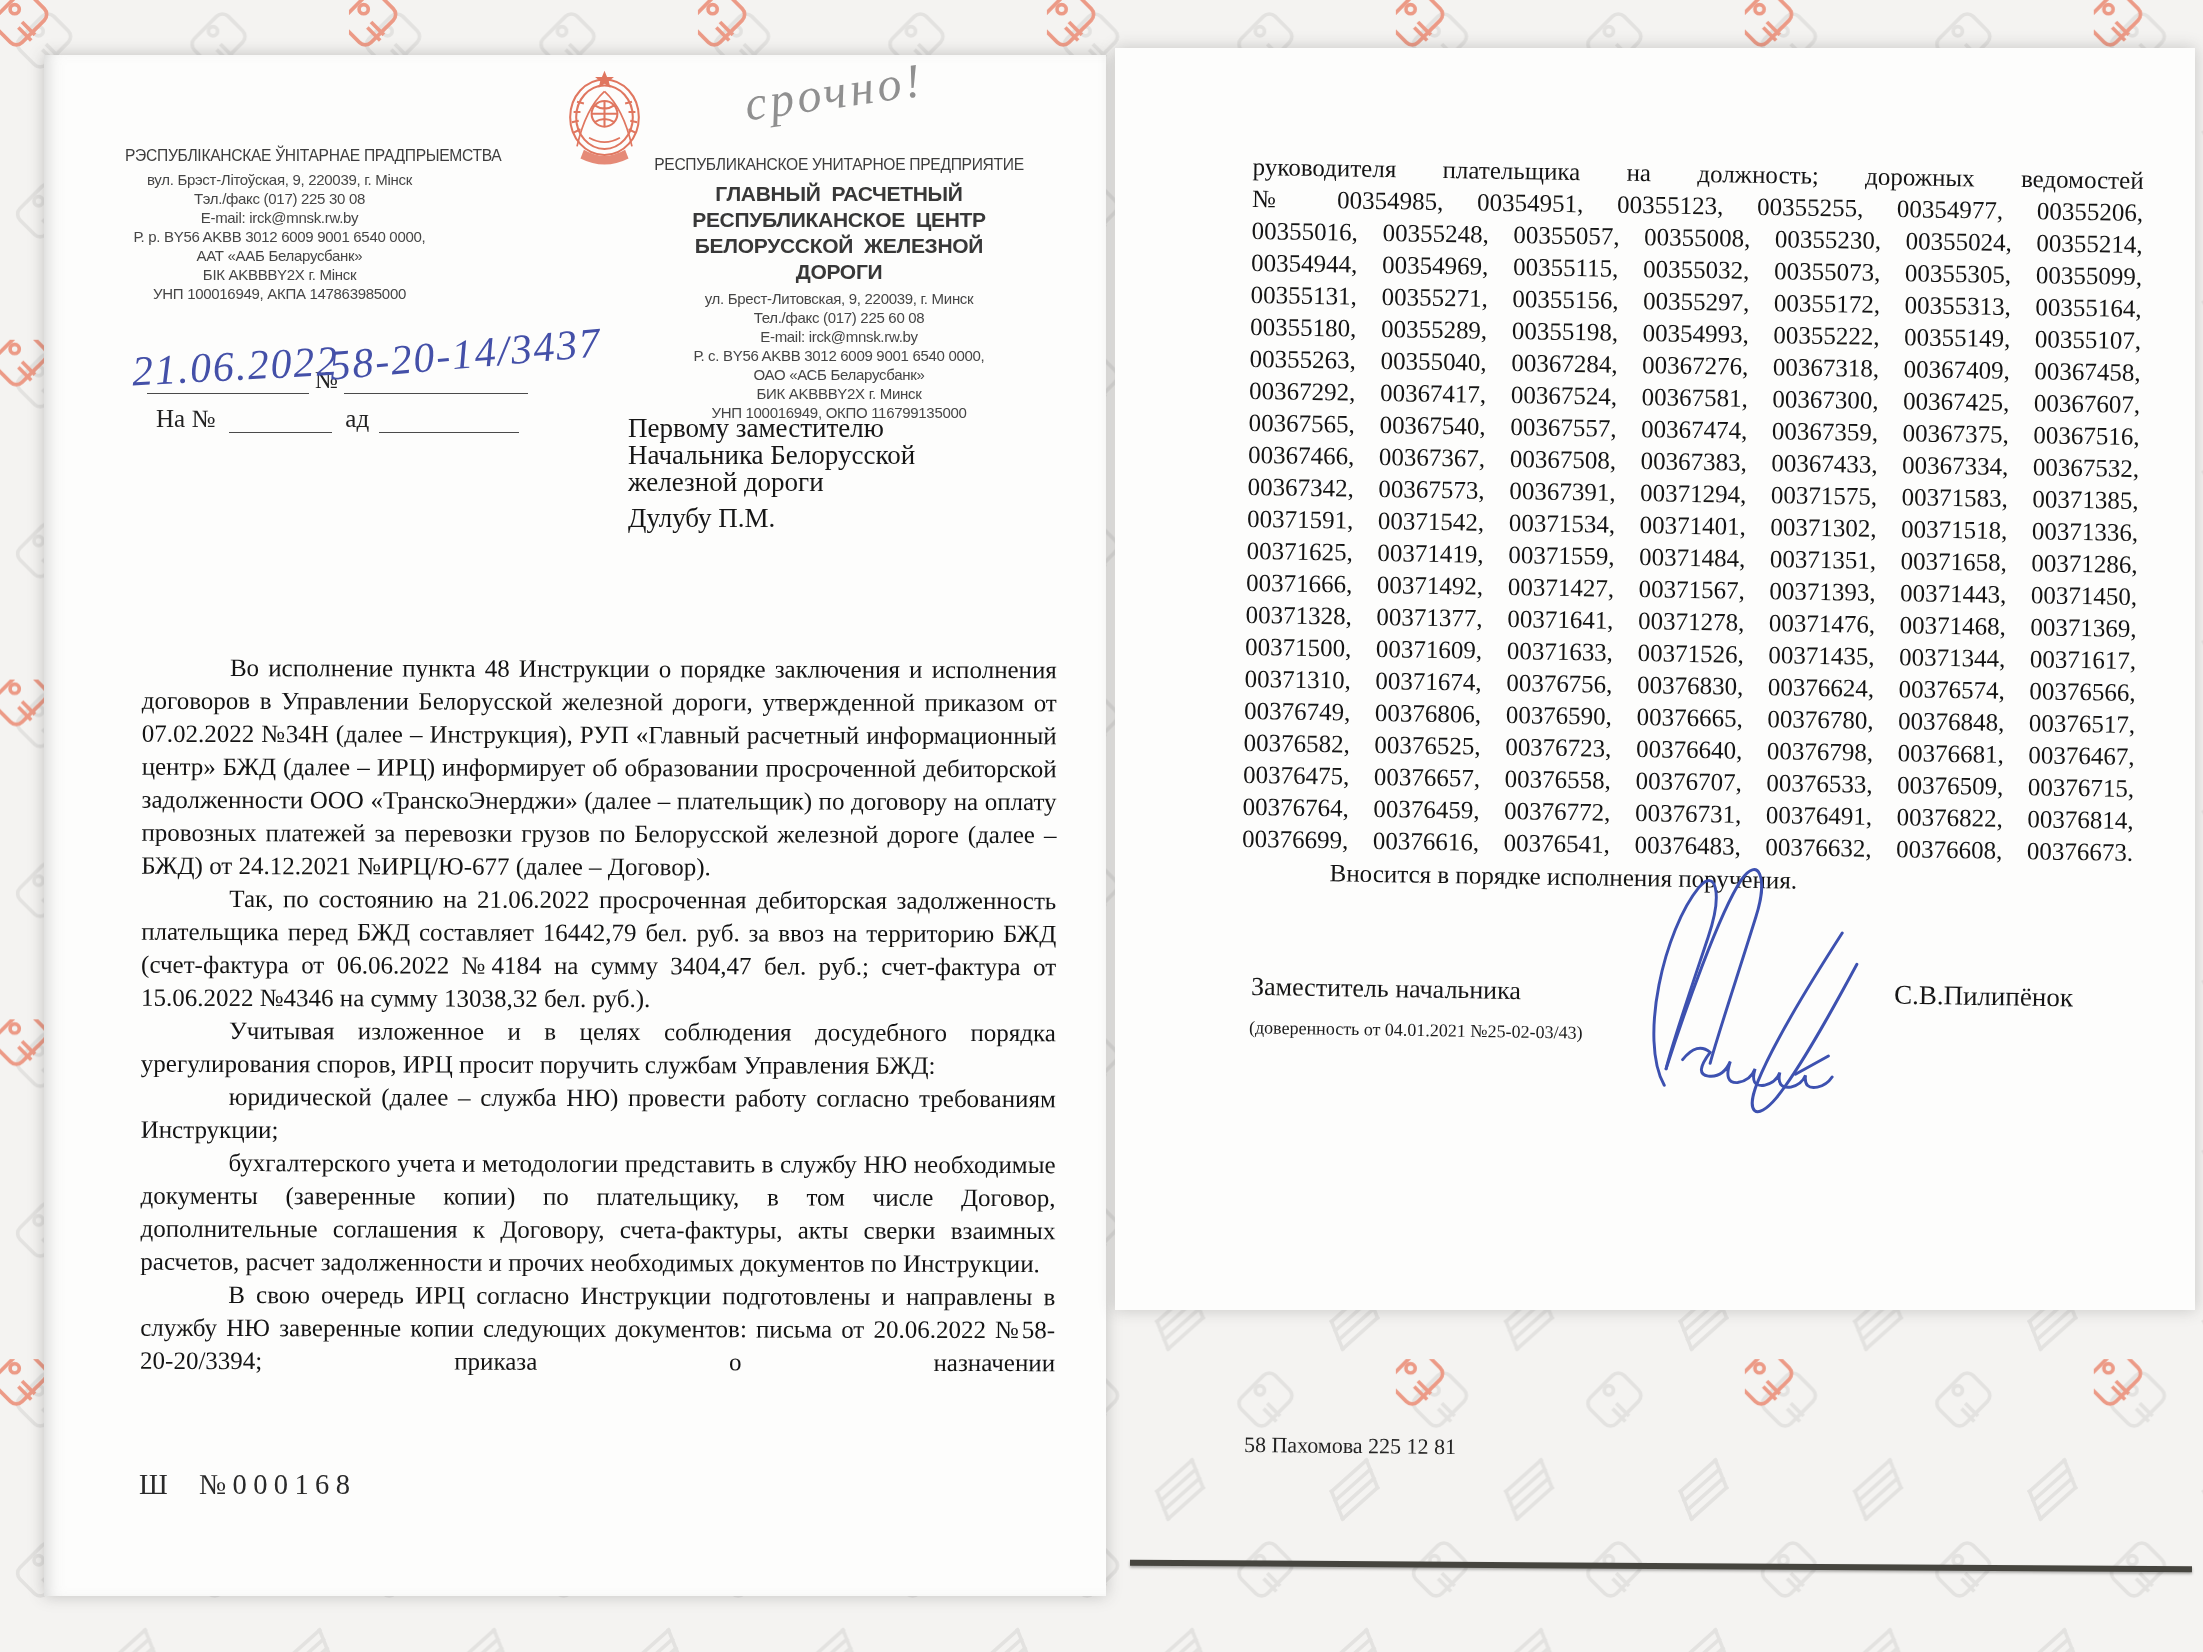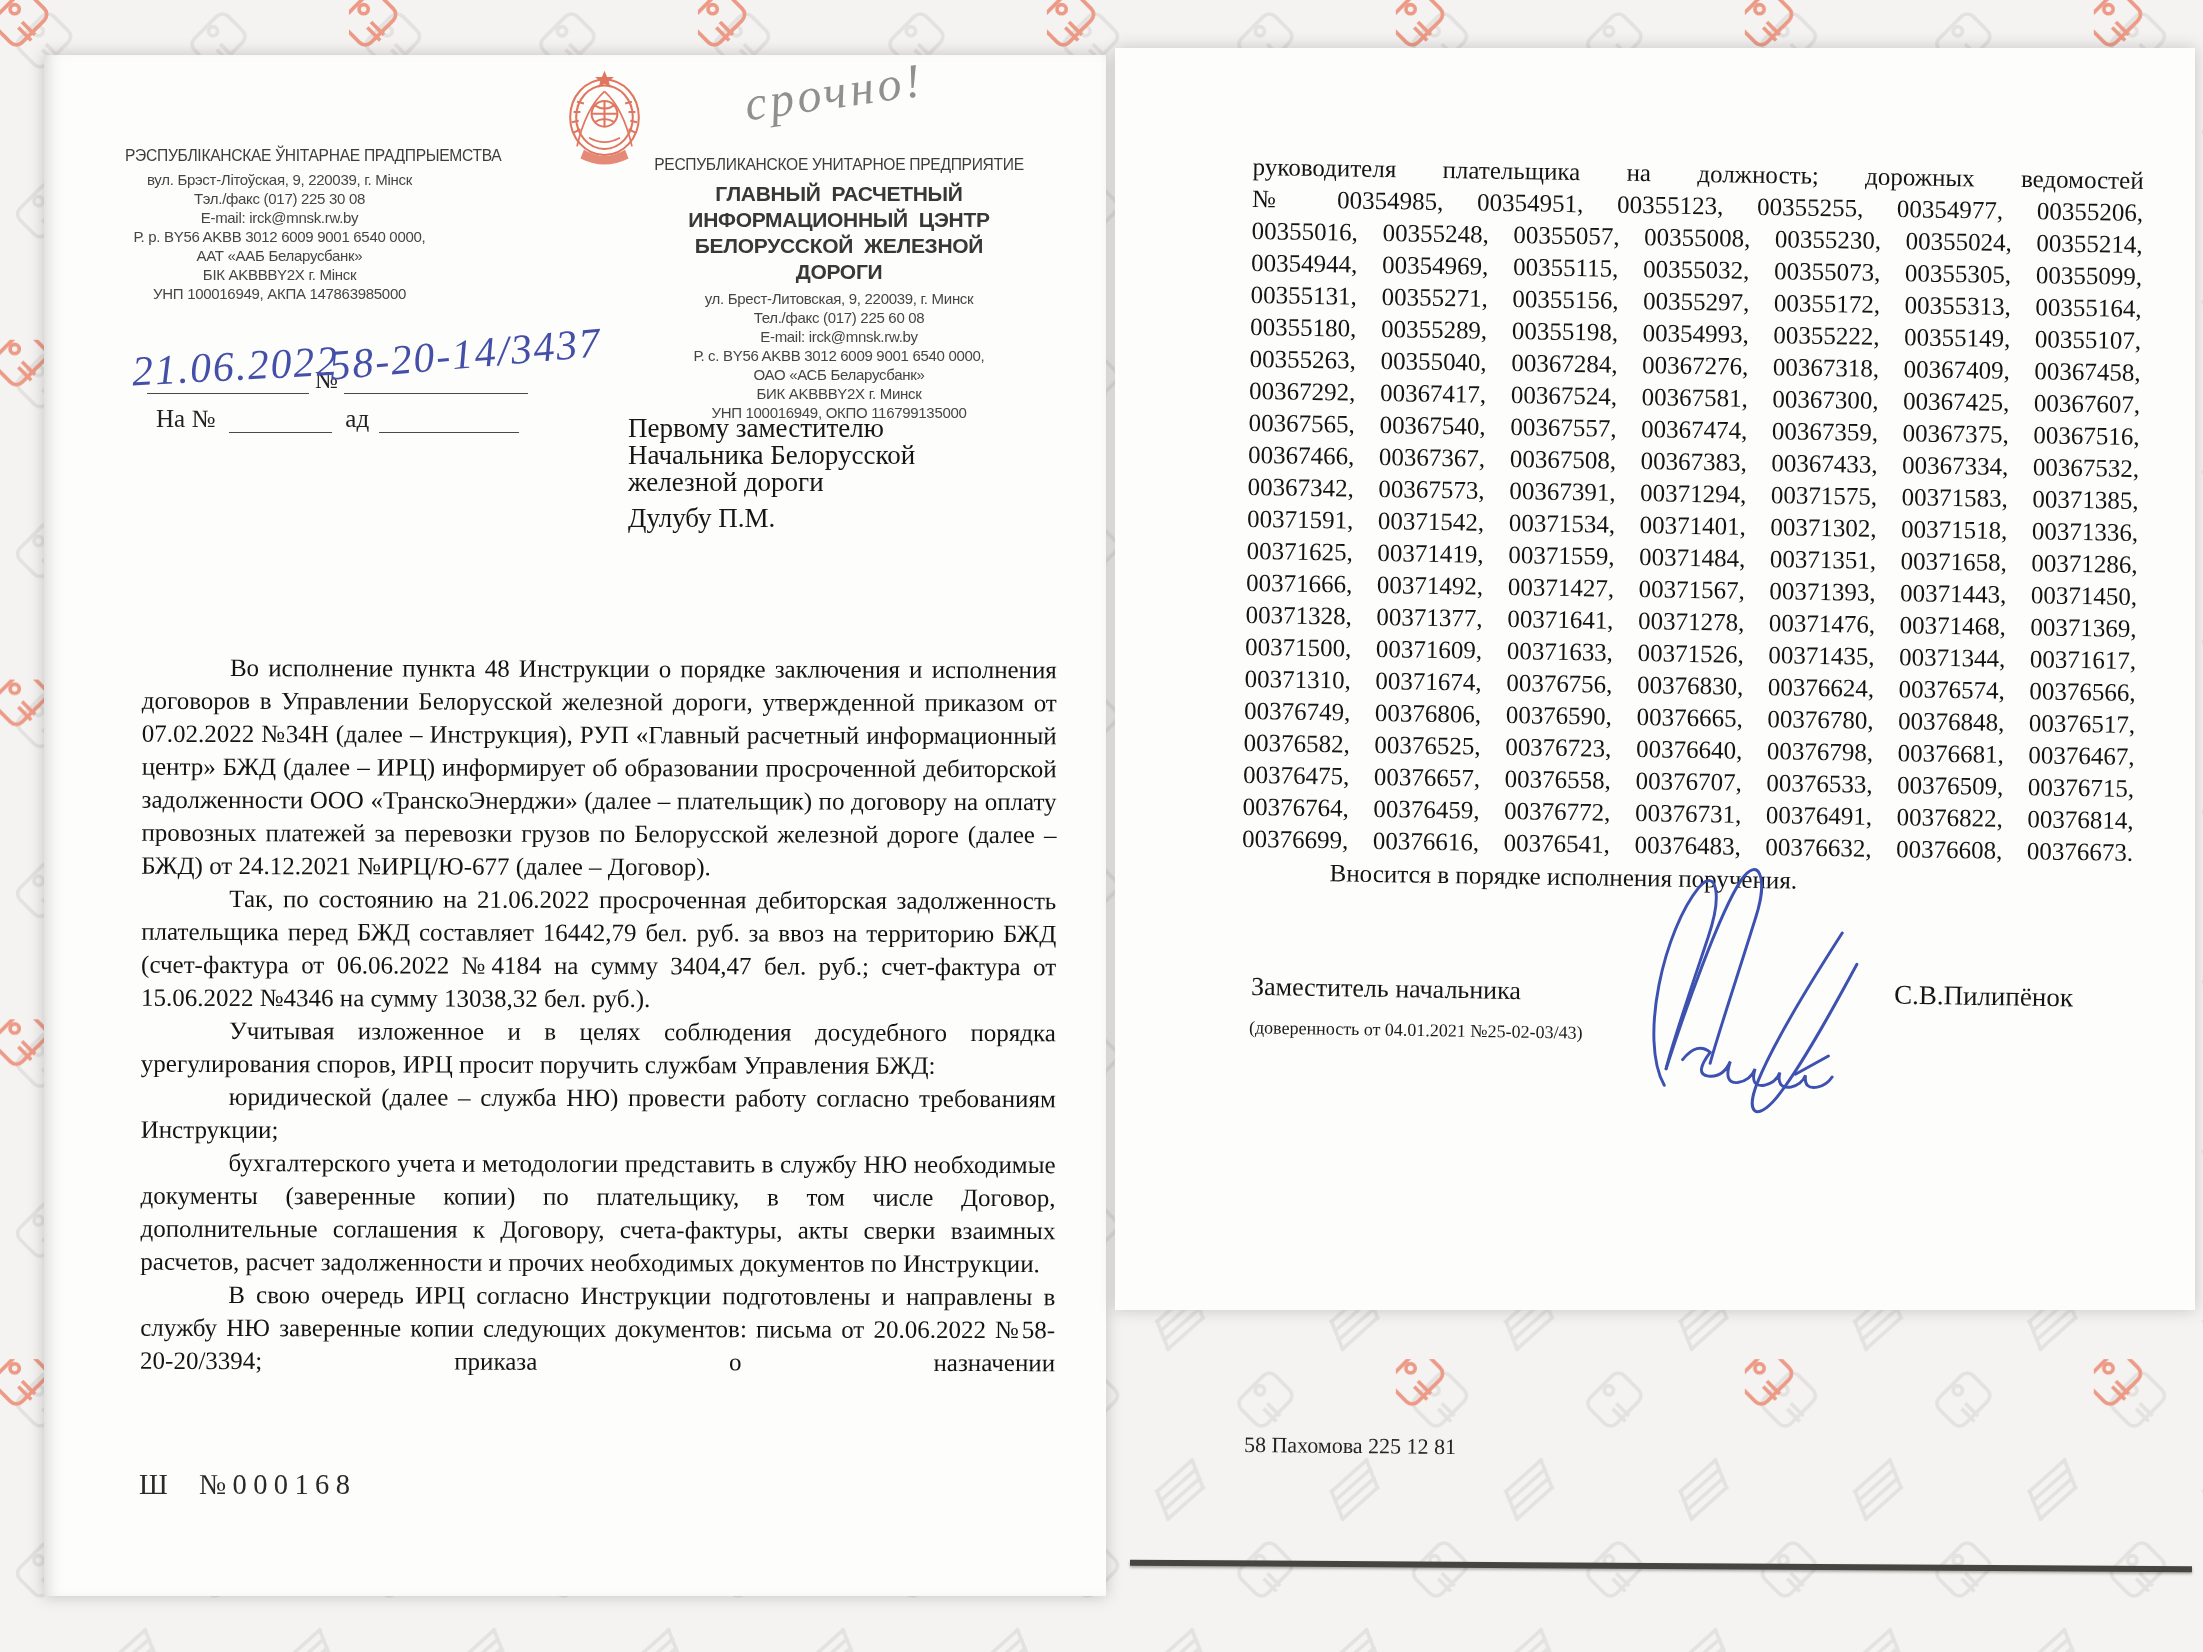"ИНФОРМАЦИОННЫЙ ЦЭНТР" div { text: ИНФОРМАЦИОННЫЙ ЦЭНТР -> РЕСПУБЛИКАНСКОЕ ЦЕНТР }
